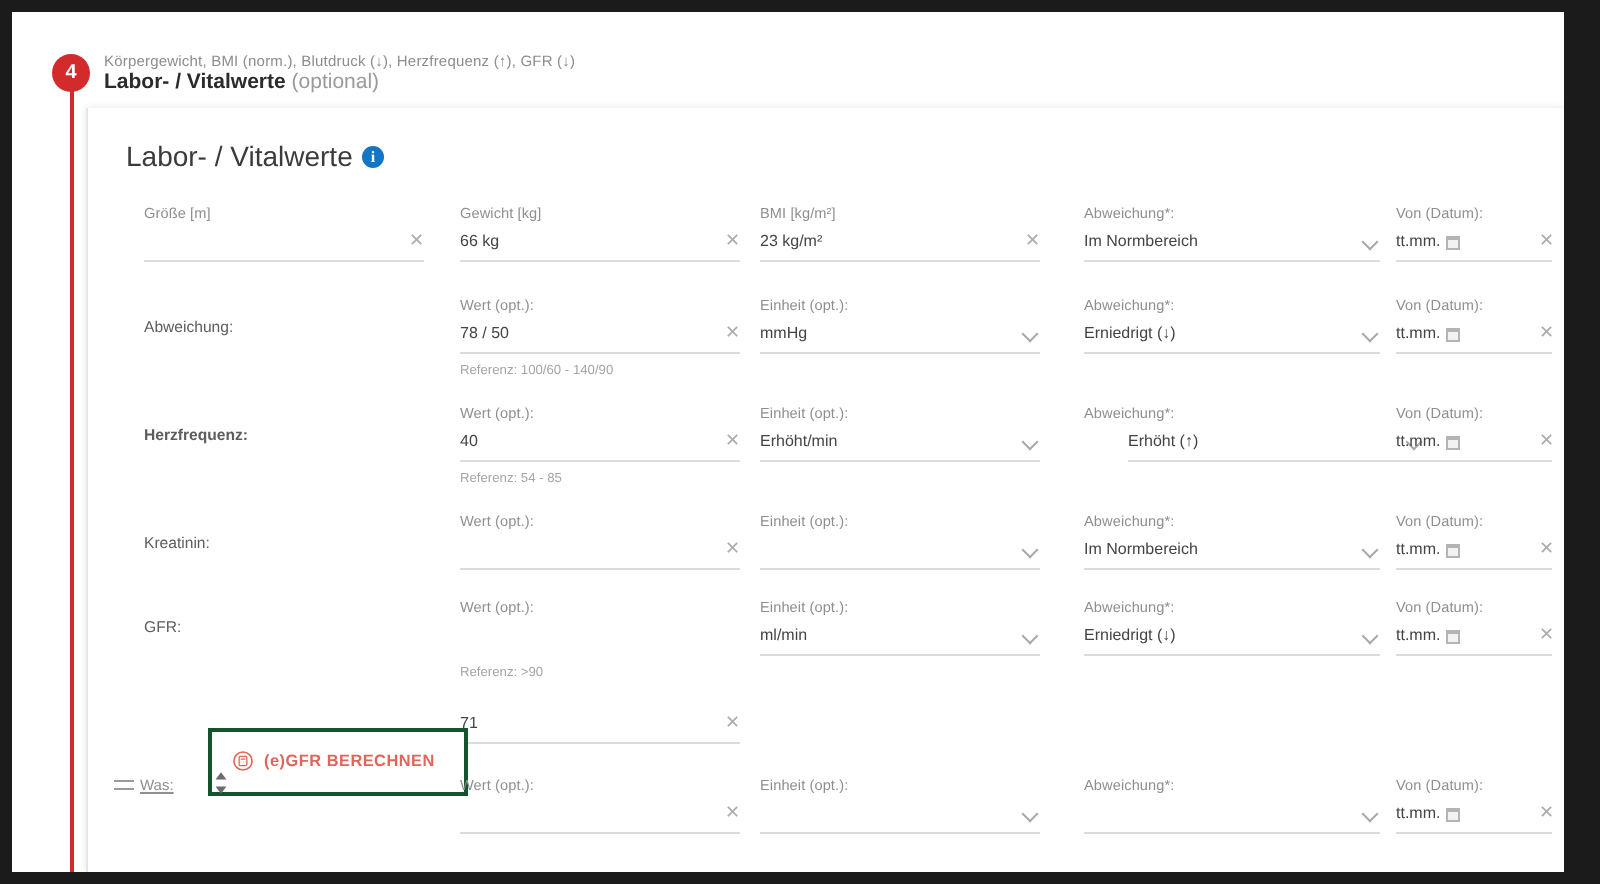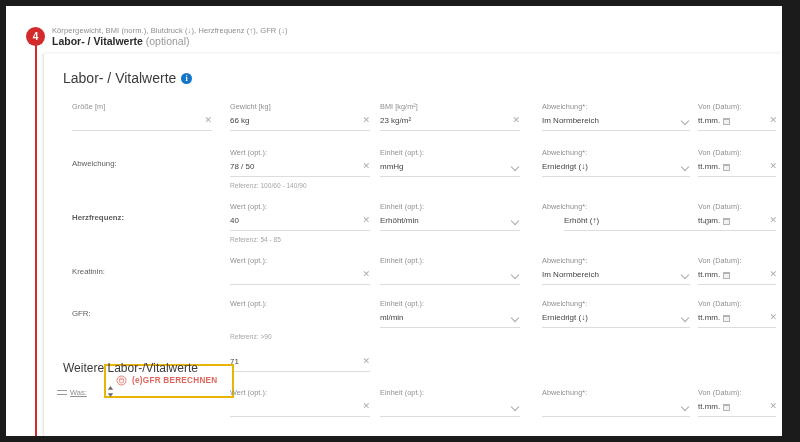"Weitere Labor-/Vitalwerte" div { html: <div>Weitere Labor-/Vitalwerte</div> -> none }
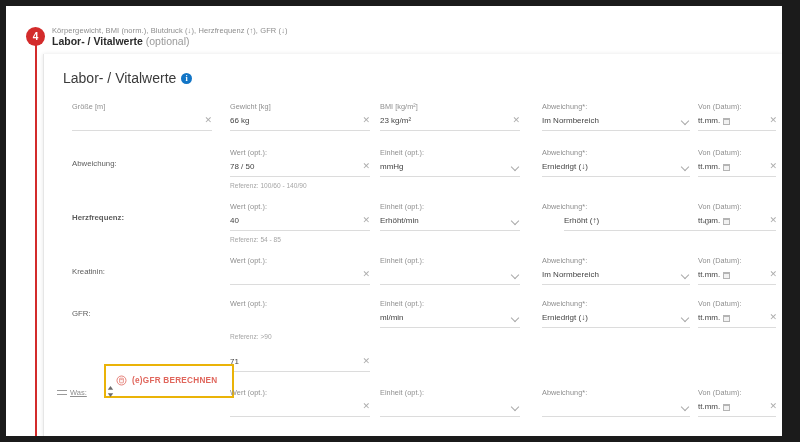"(e)GFR BERECHNEN" #gfr-highlight { border: 2px solid #eab308 -> 2px solid #14532d }
